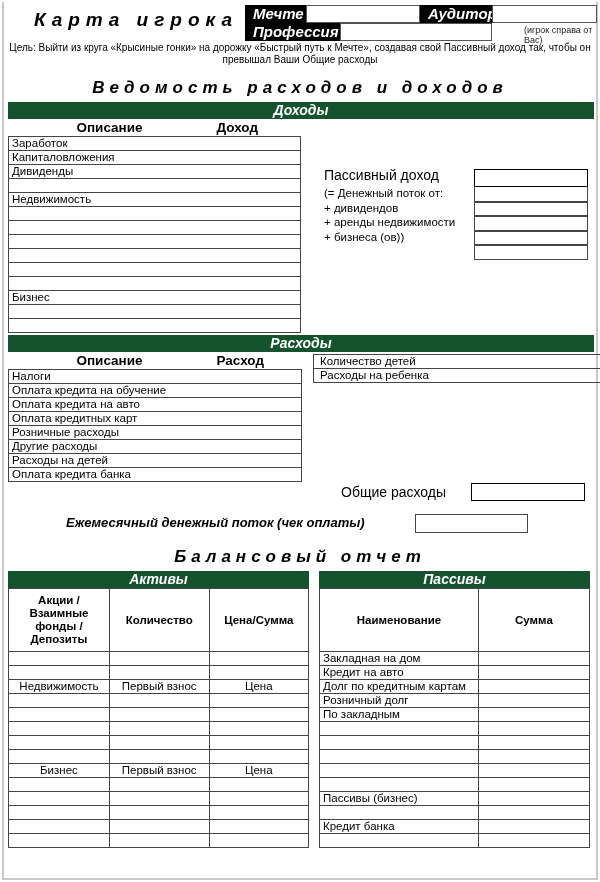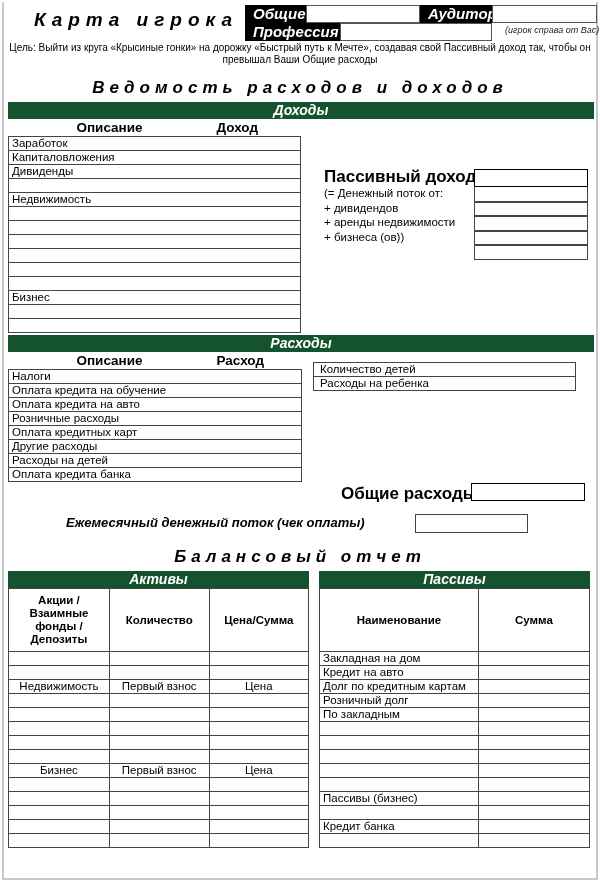"Общие" div.abs { text: Общие -> Мечте }
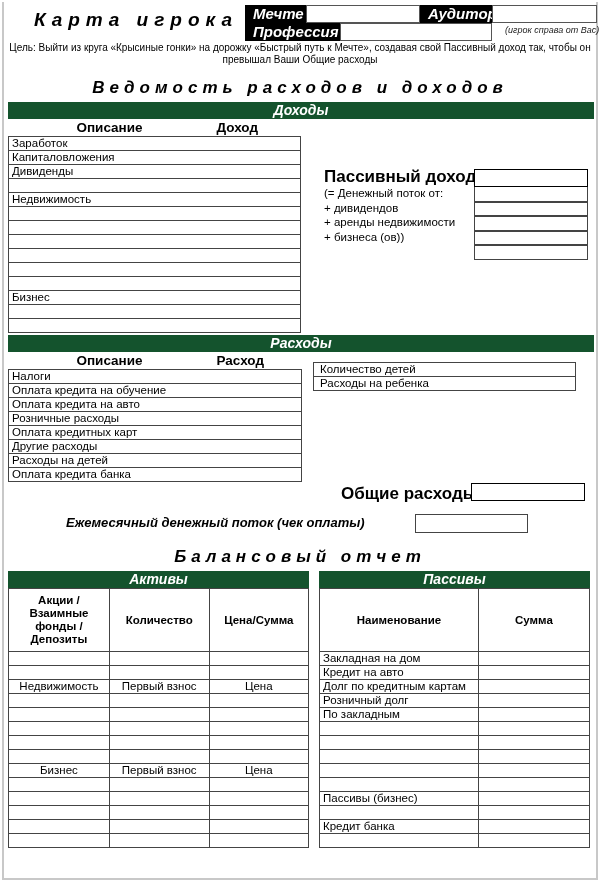"(игрок справа от Вас)" div.abs { font-style: italic -> none; left: 505px -> 524px }
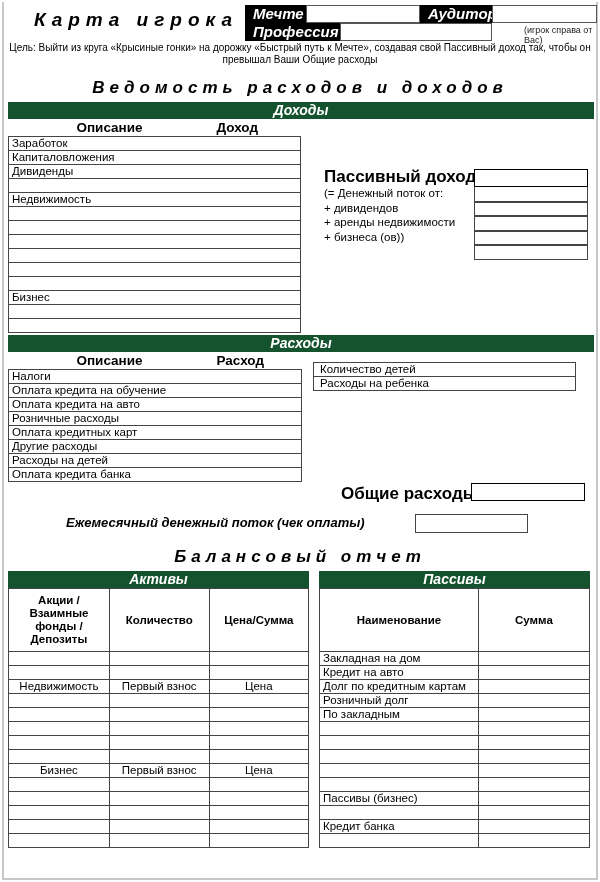"Пассивный доход" .passive-title { font-size: 17px -> 14px; font-weight: bold -> normal }
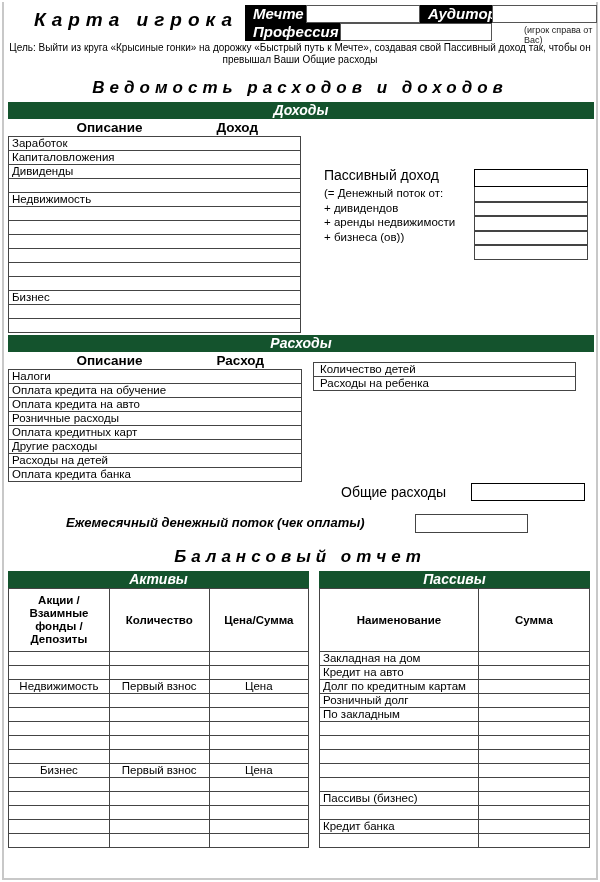"Количество детей" table { top: 362px -> 354px; width: 263px -> 288px }
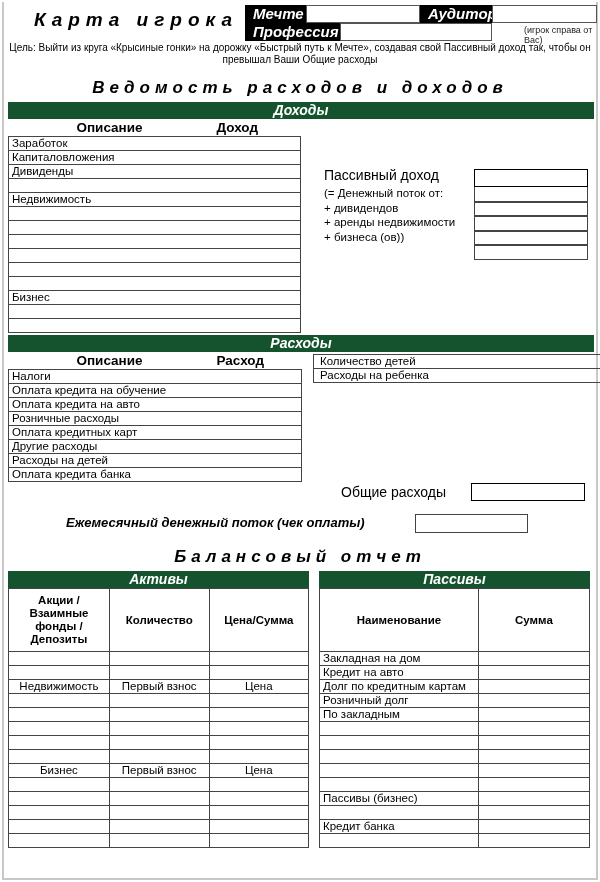"Розничные расходы" tr { order: before "Оплата кредитных карт" -> after "Оплата кредитных карт" }
